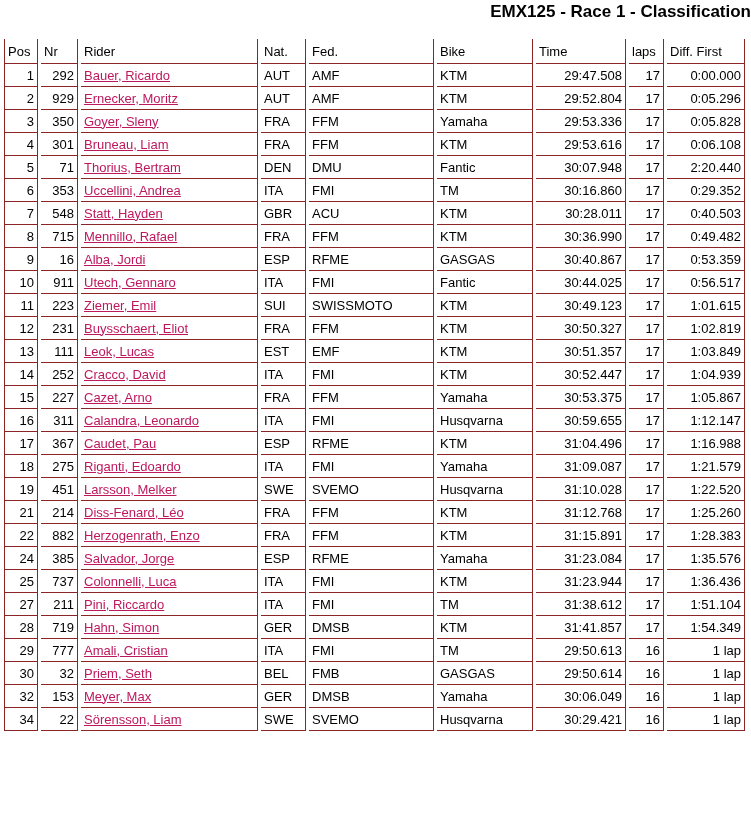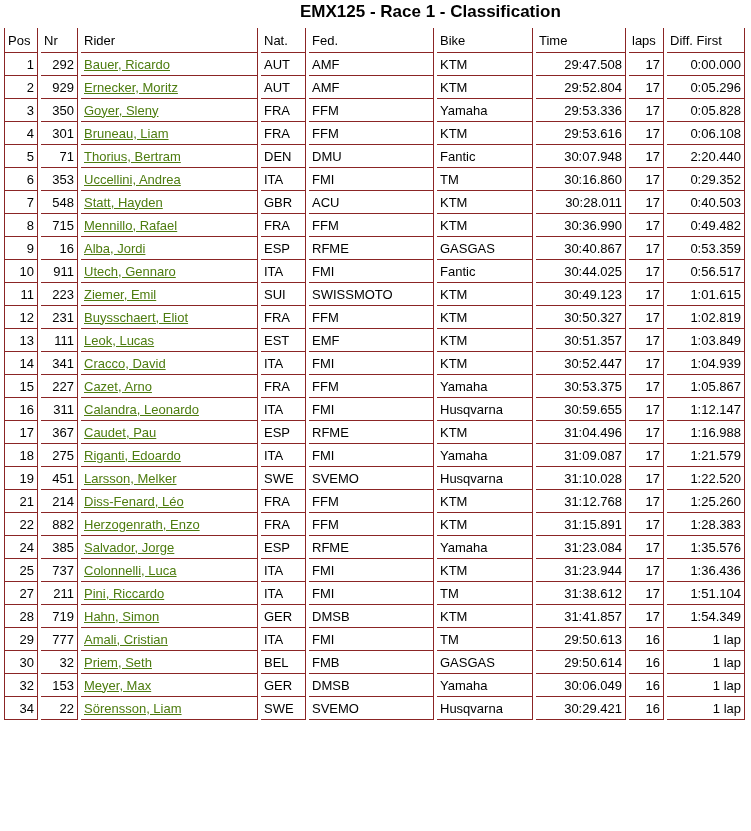"EMX125 - Race 1 -" .title { margin: 2px 0 6px 300px -> 2px 0 17px 300px; text-align: left -> right }
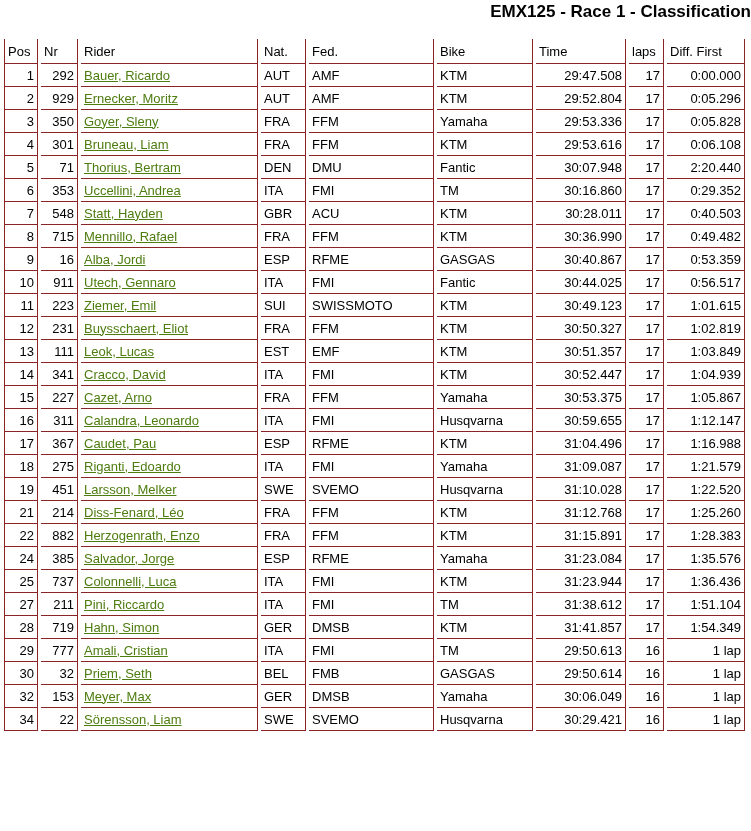"Bauer, Ricardo" .rider-link { color: #4d7c0f -> #be185d }
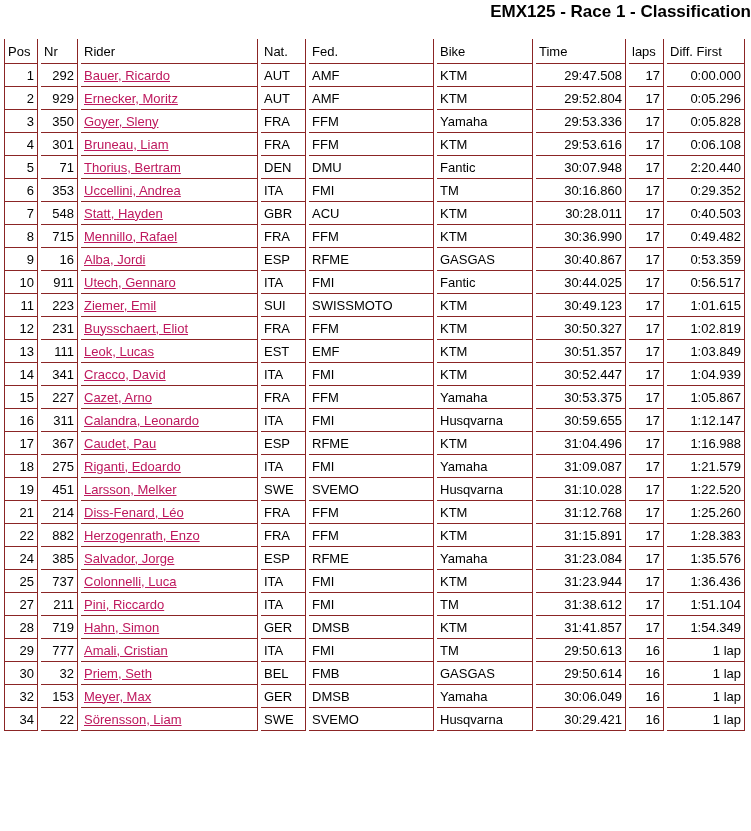"341" td.ar { text: 341 -> 252 }
